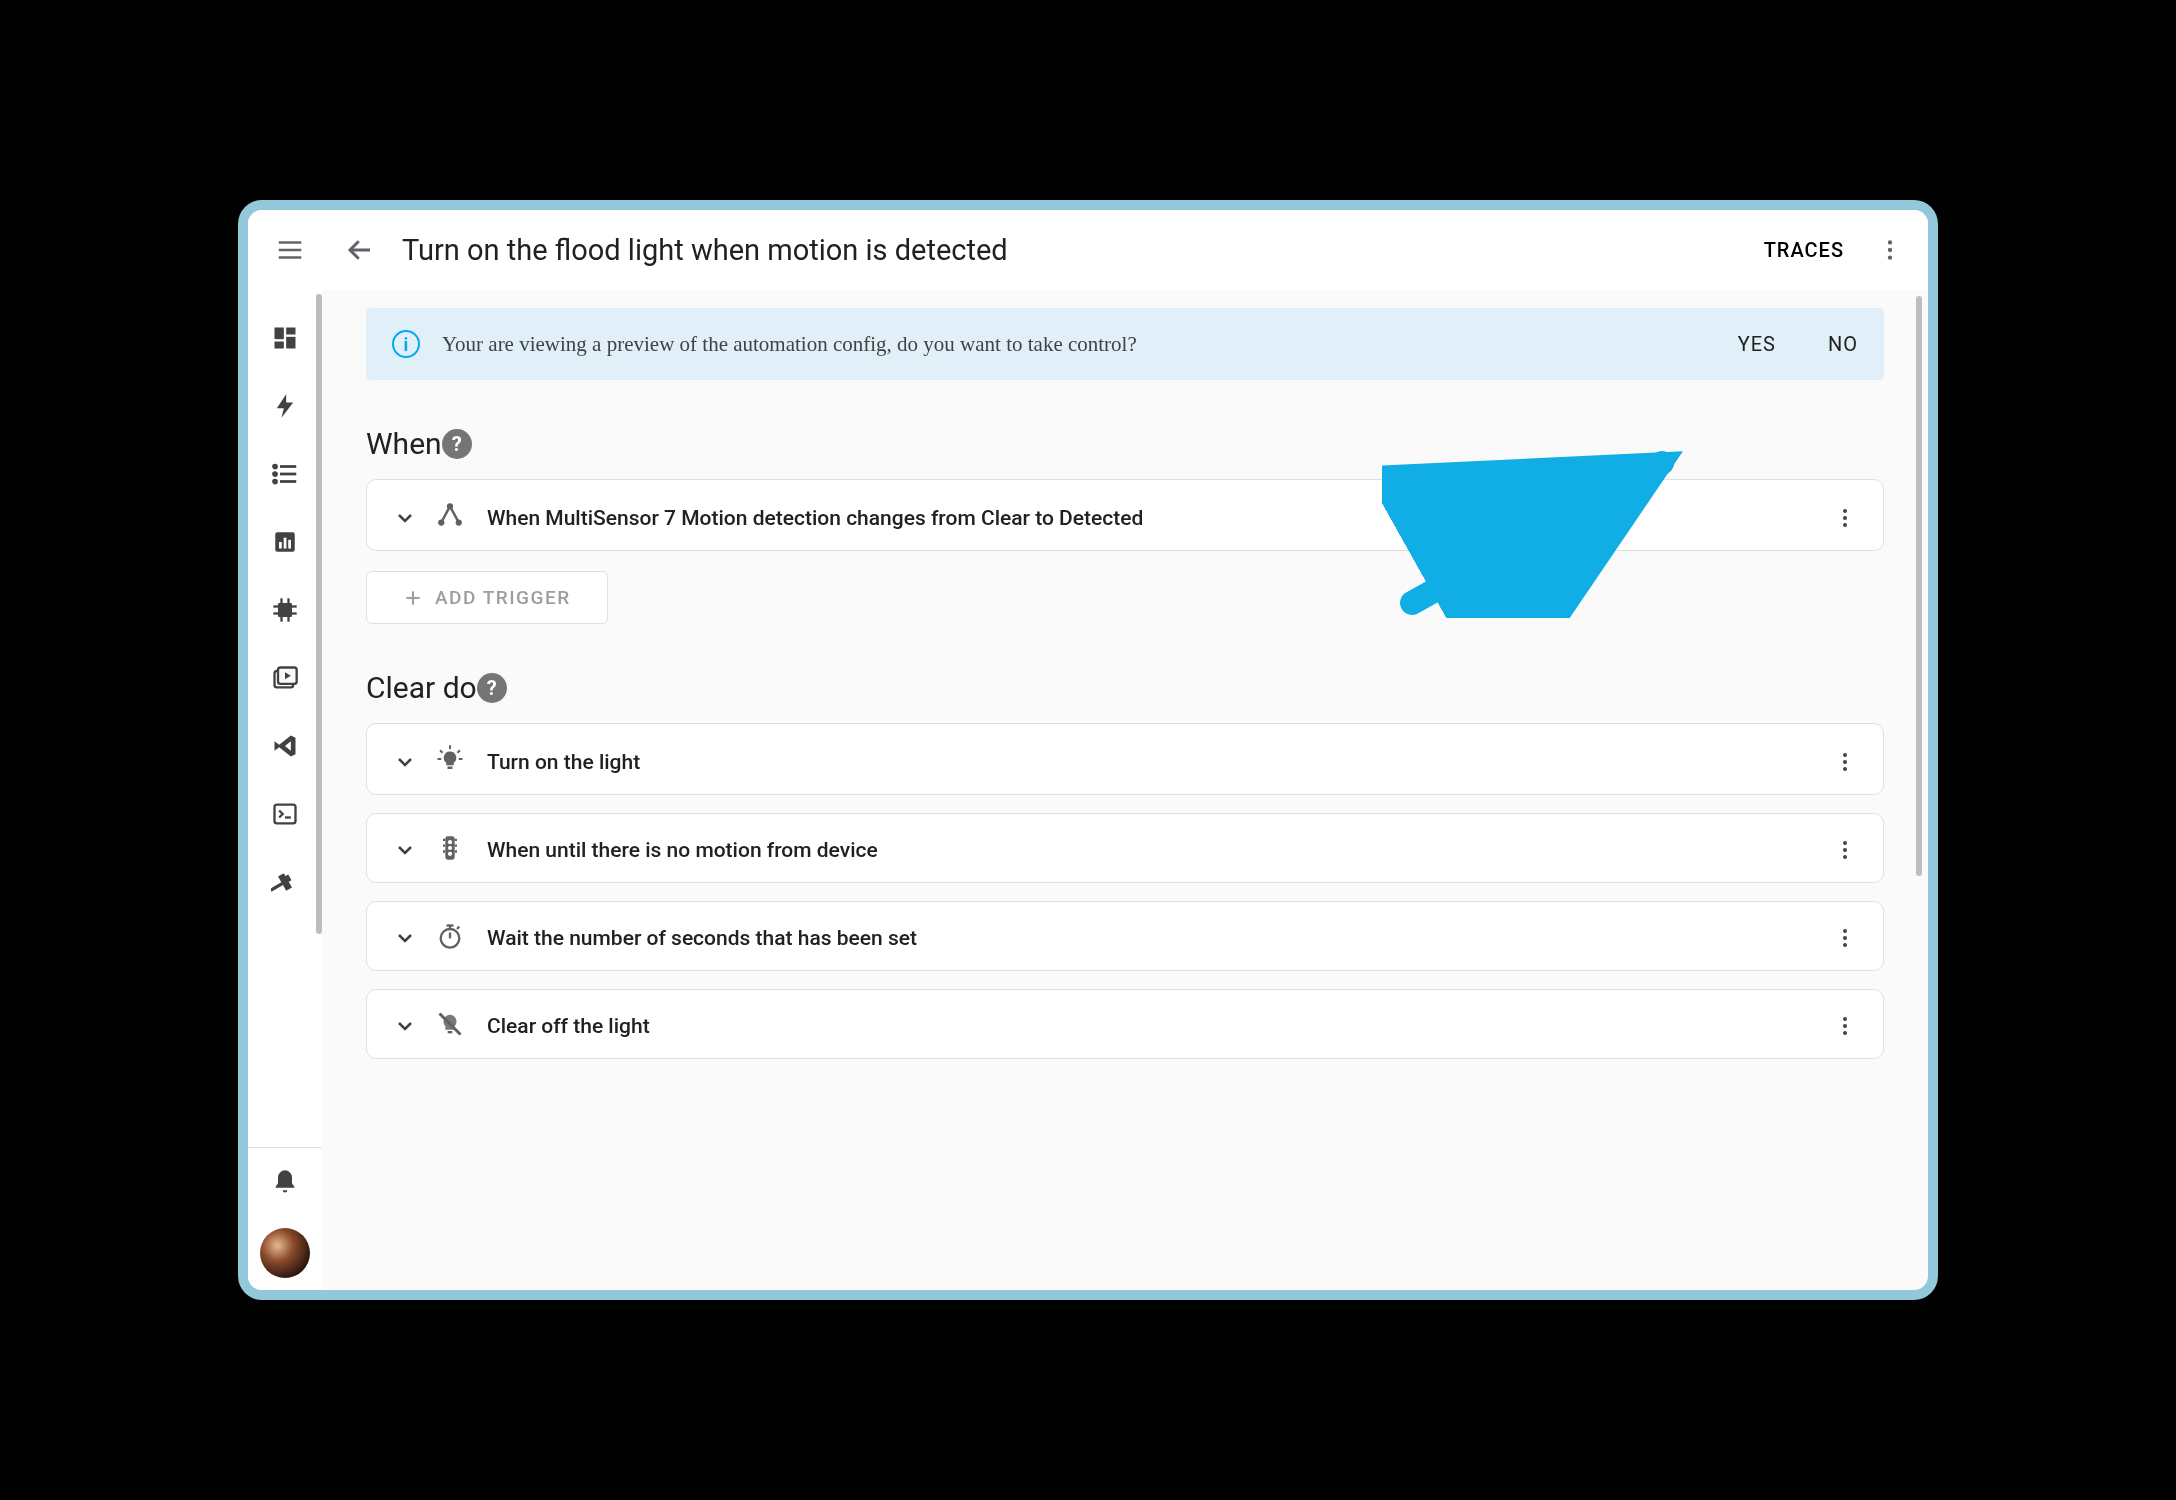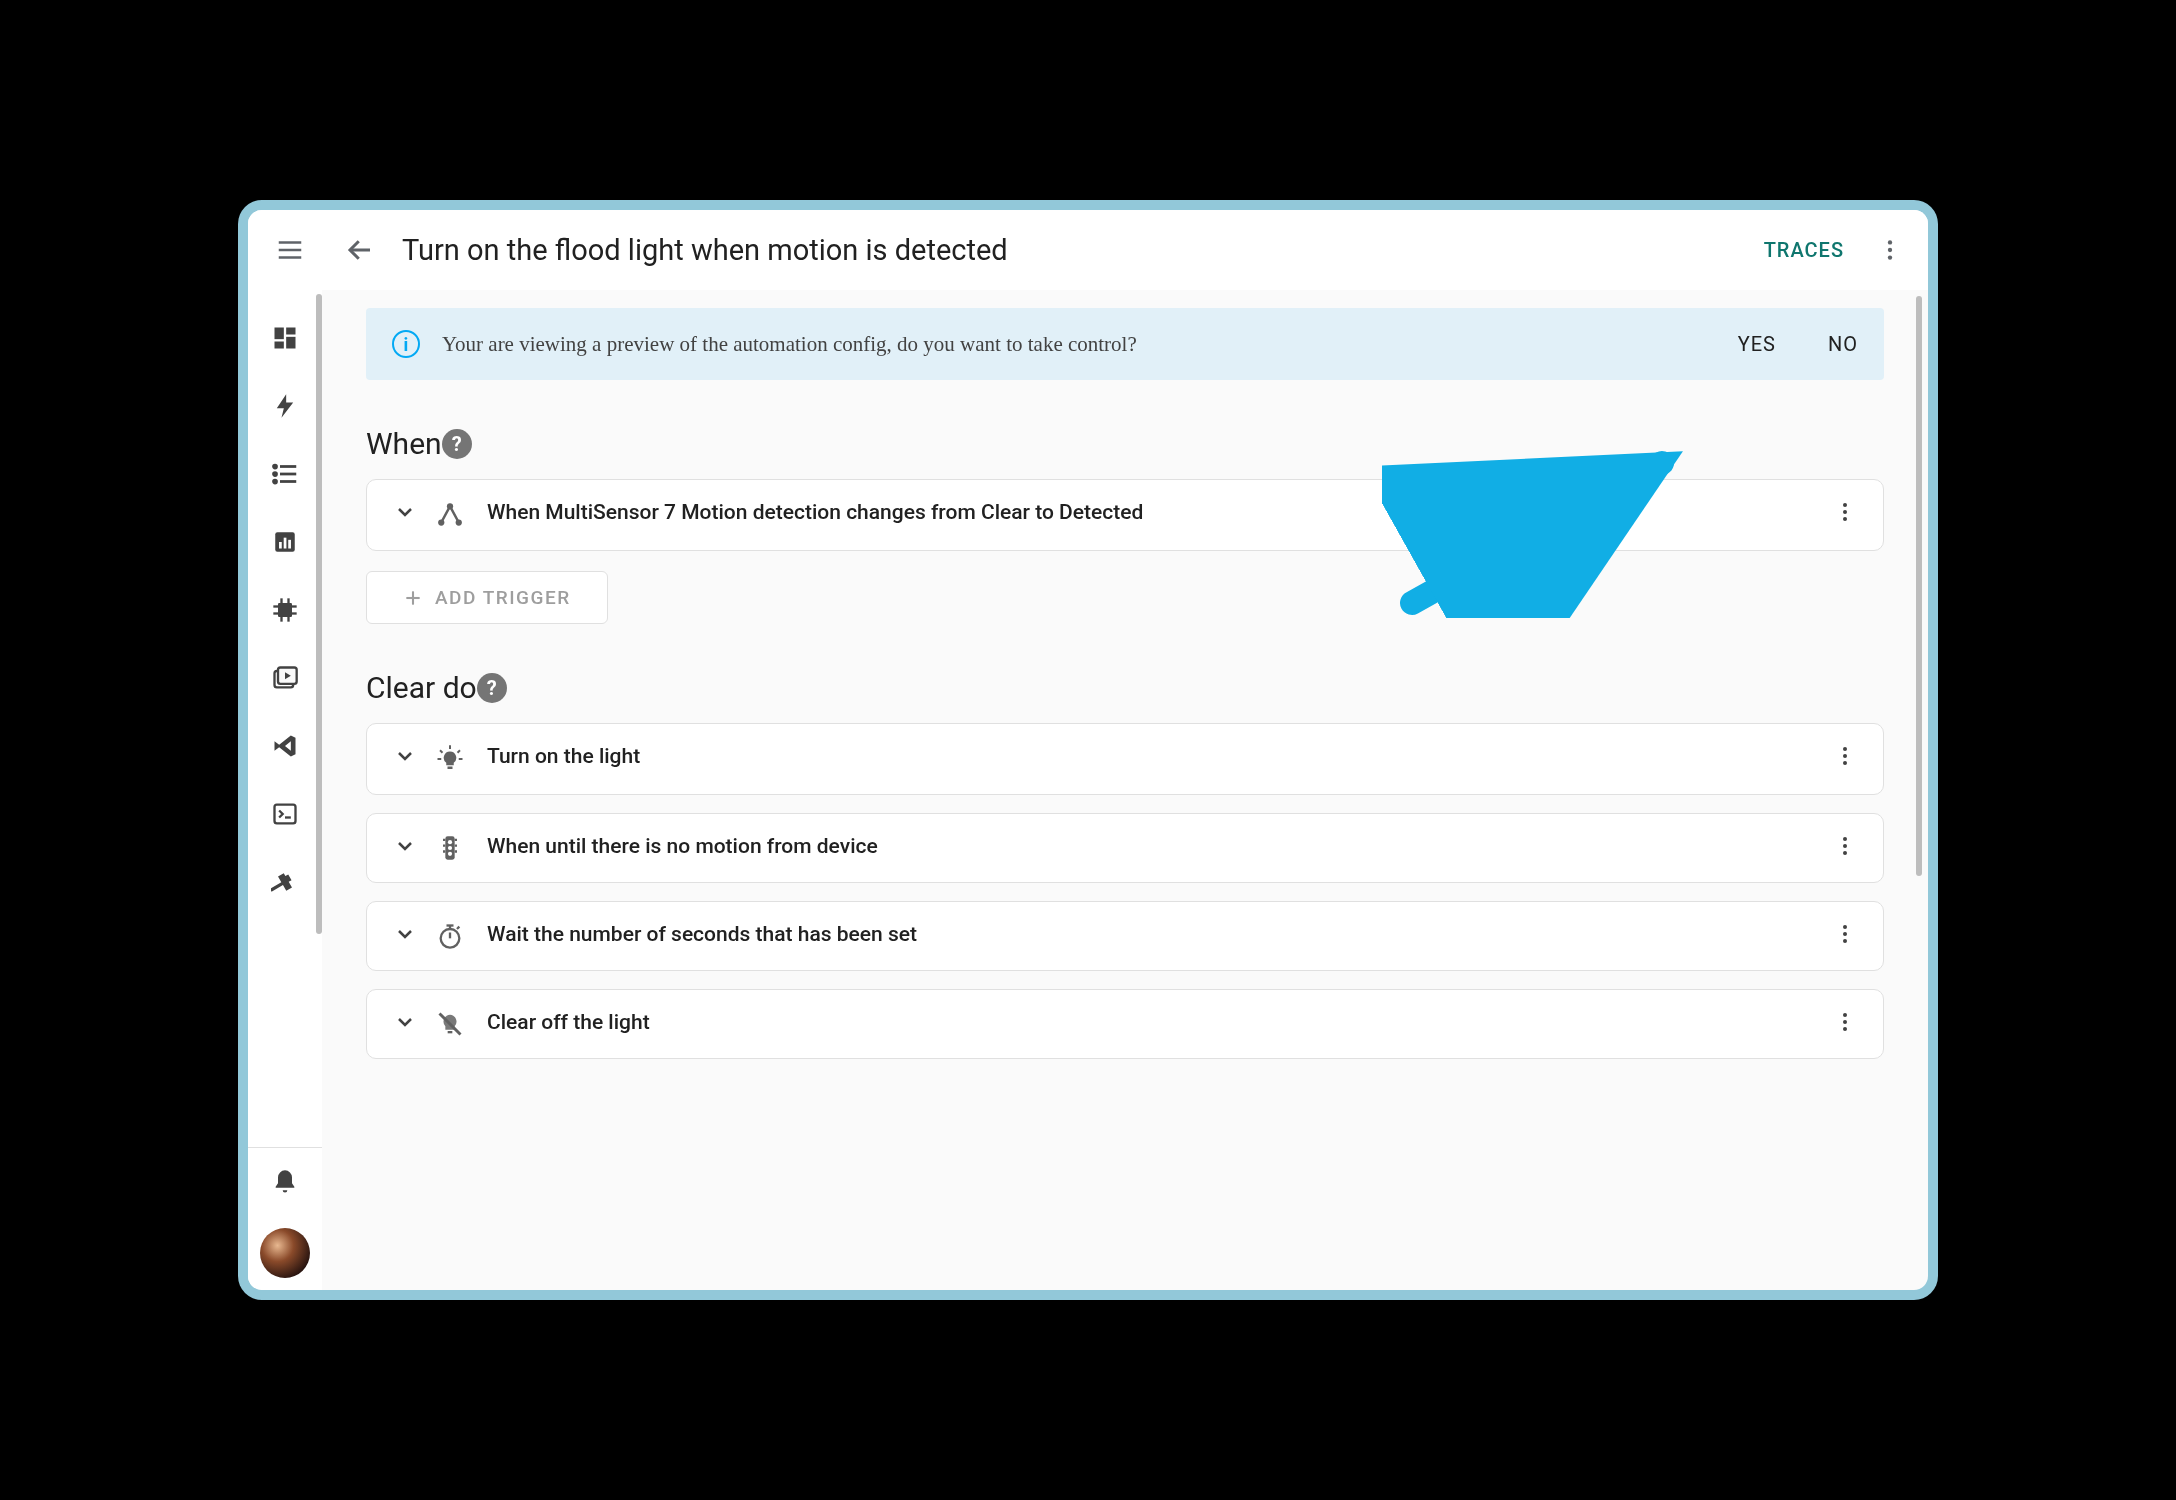"TRACES" .traces { color: #0f766e -> #000000 }
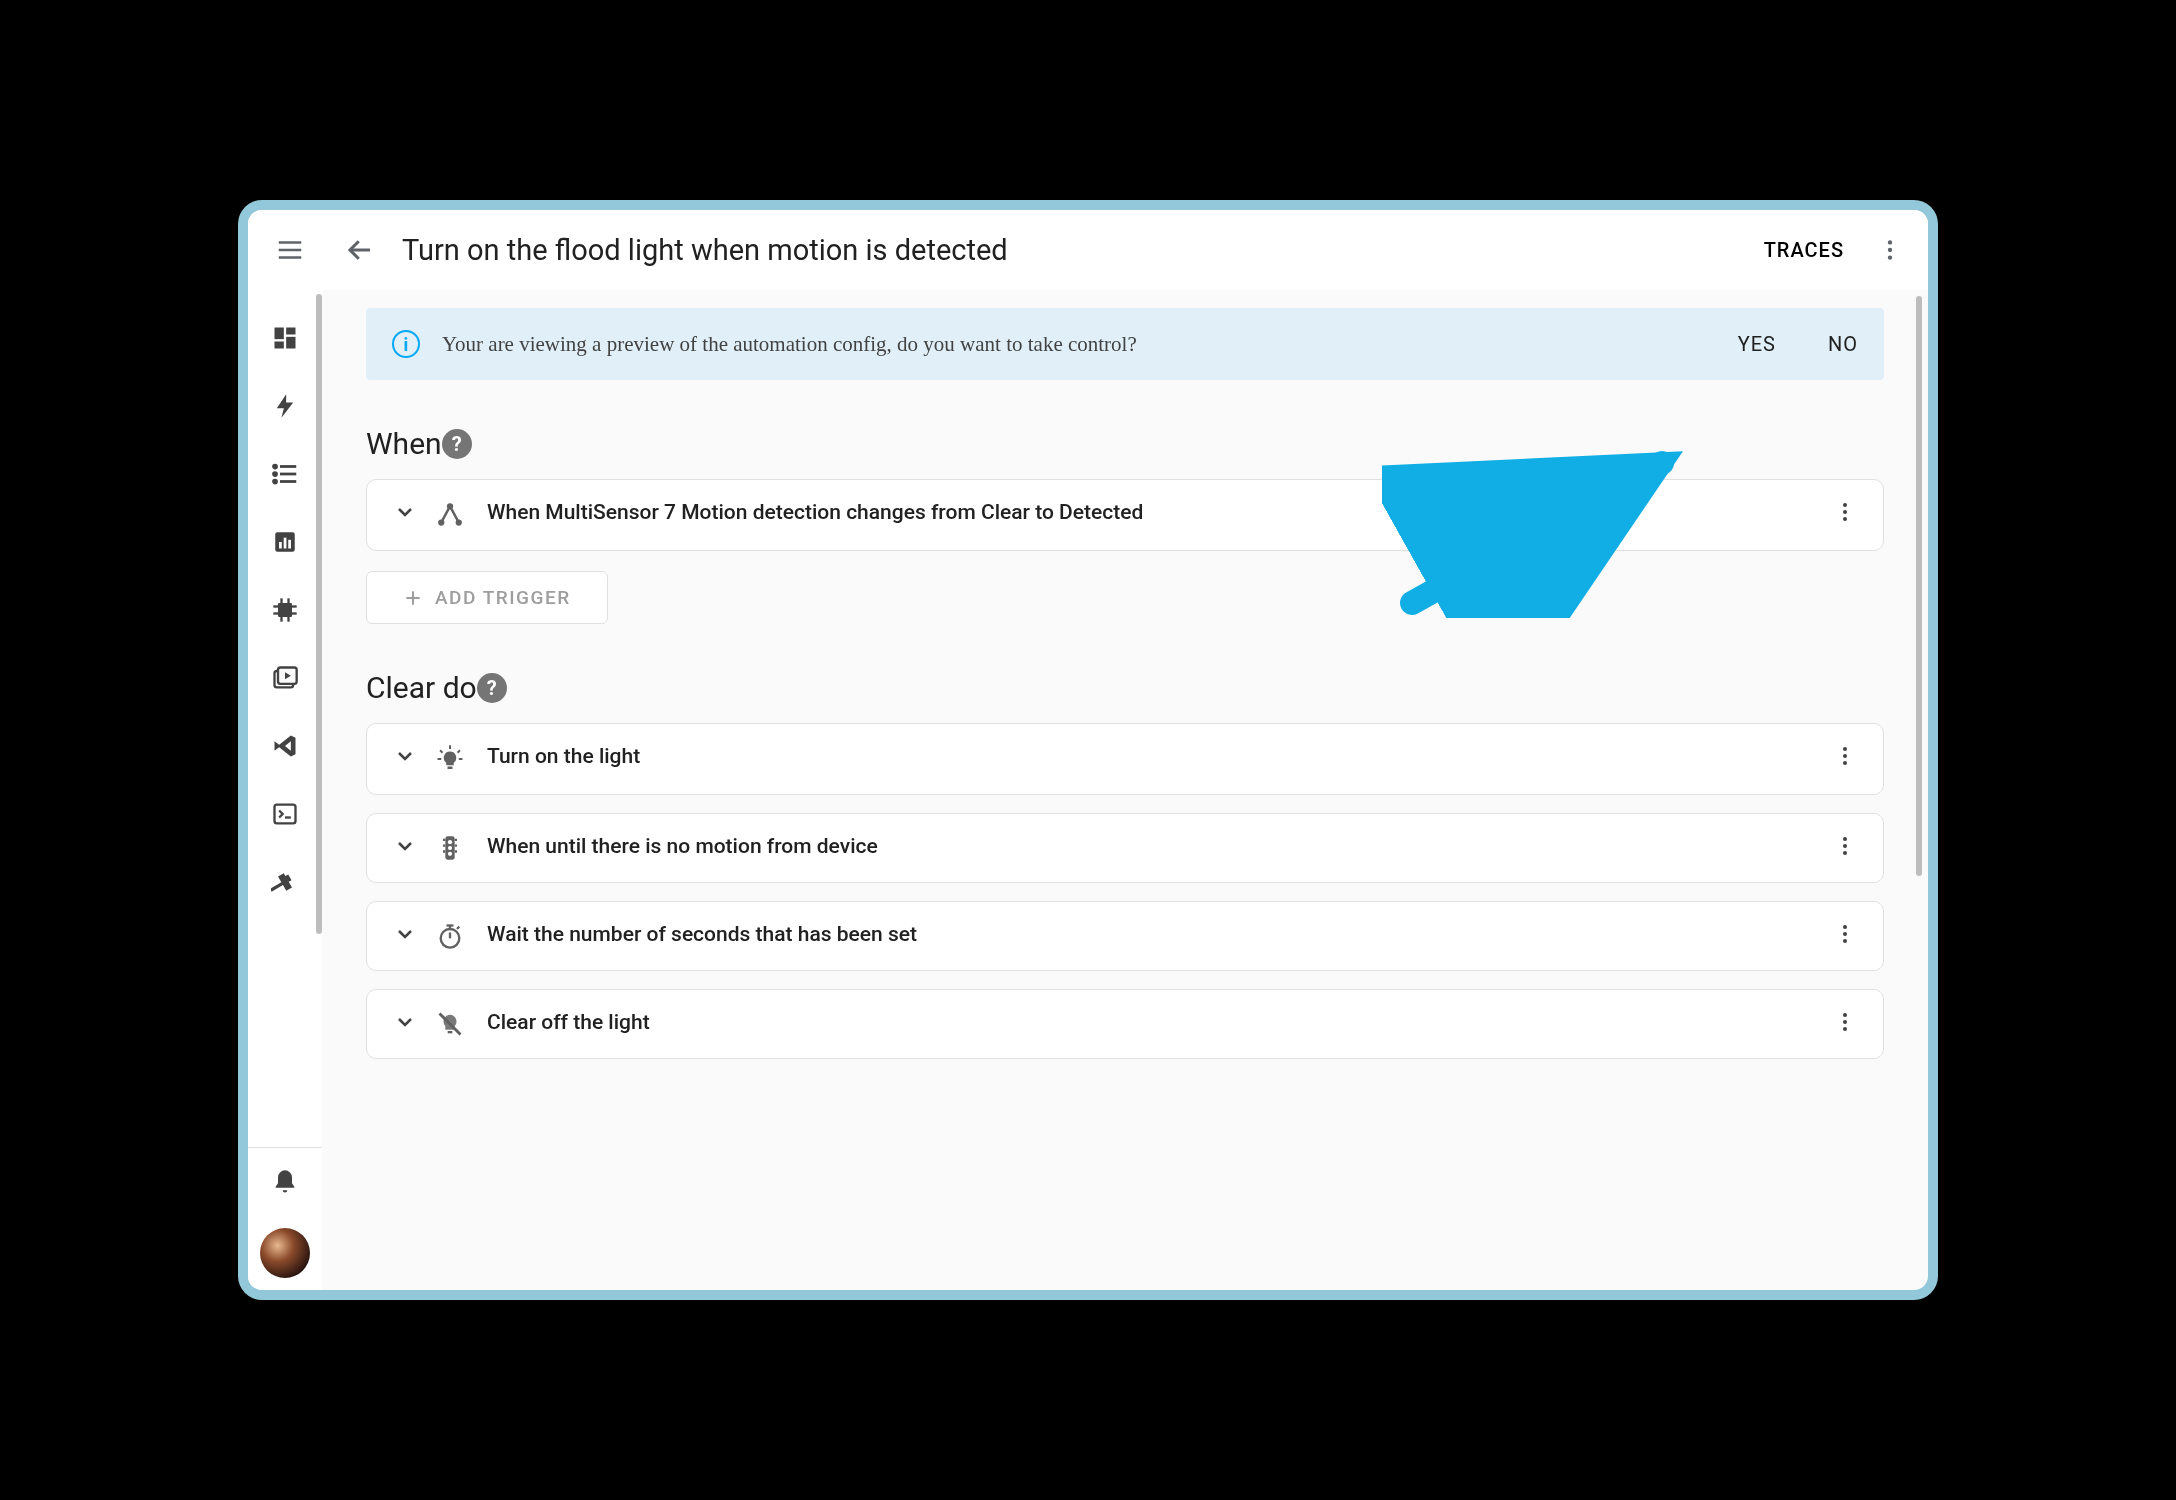"When MultiSensor 7 Motion detection" .card { align-items: flex-start -> flex-end }
